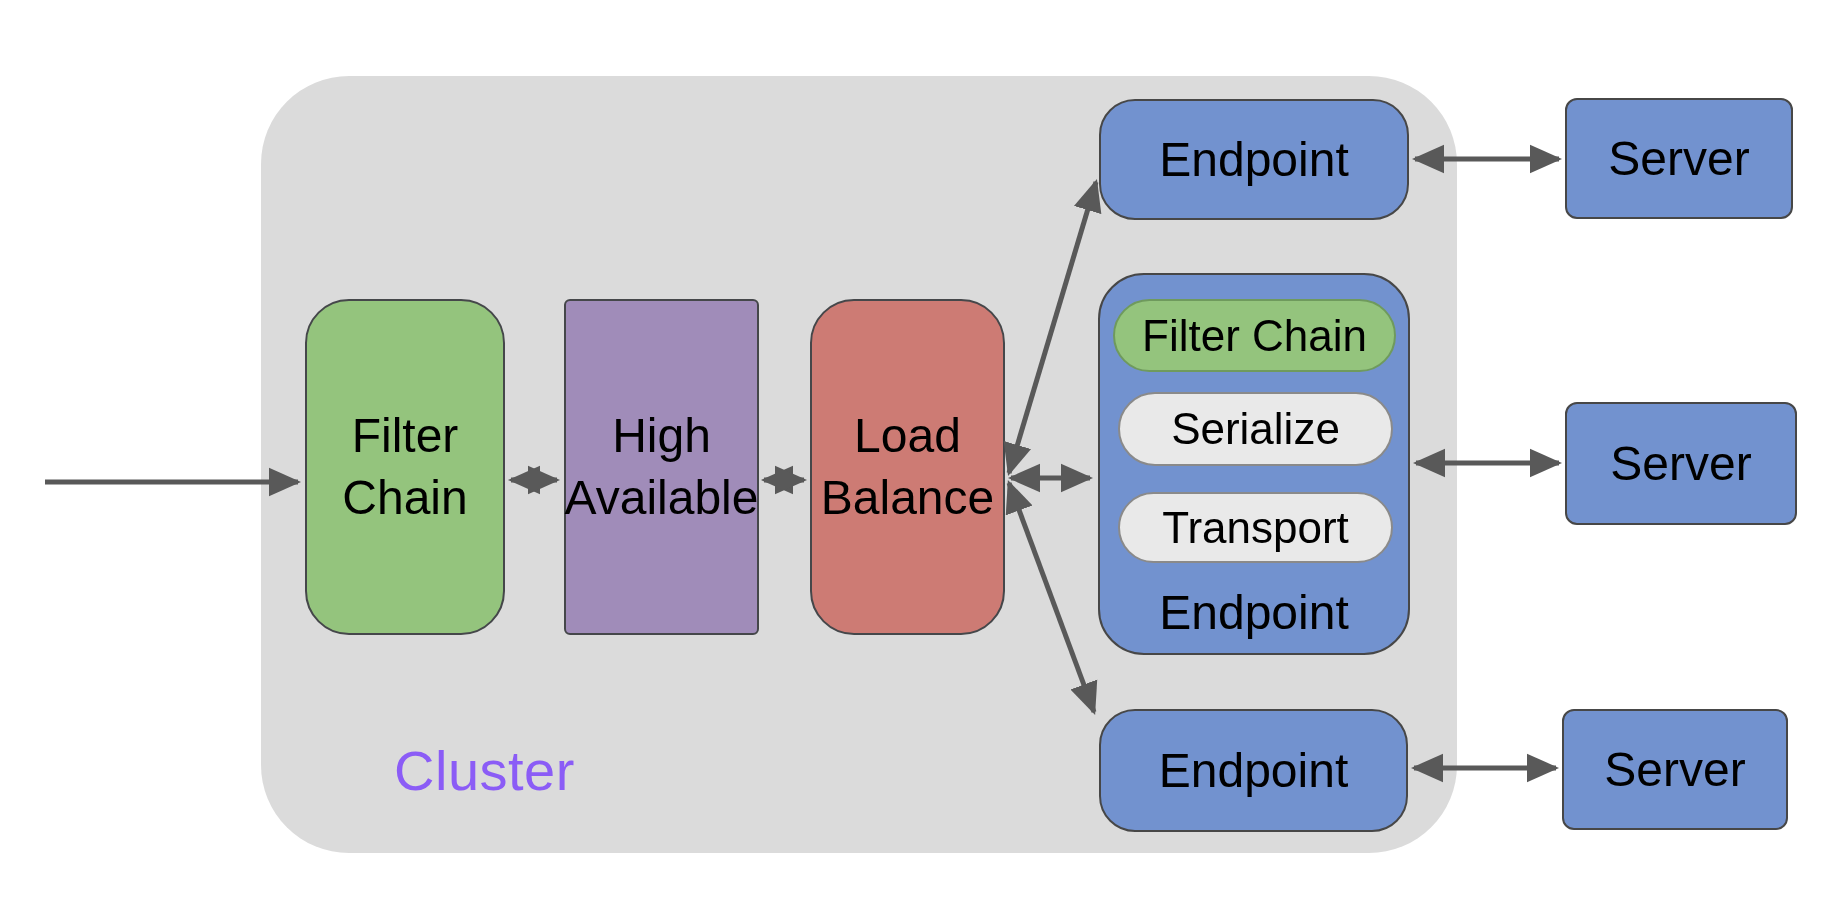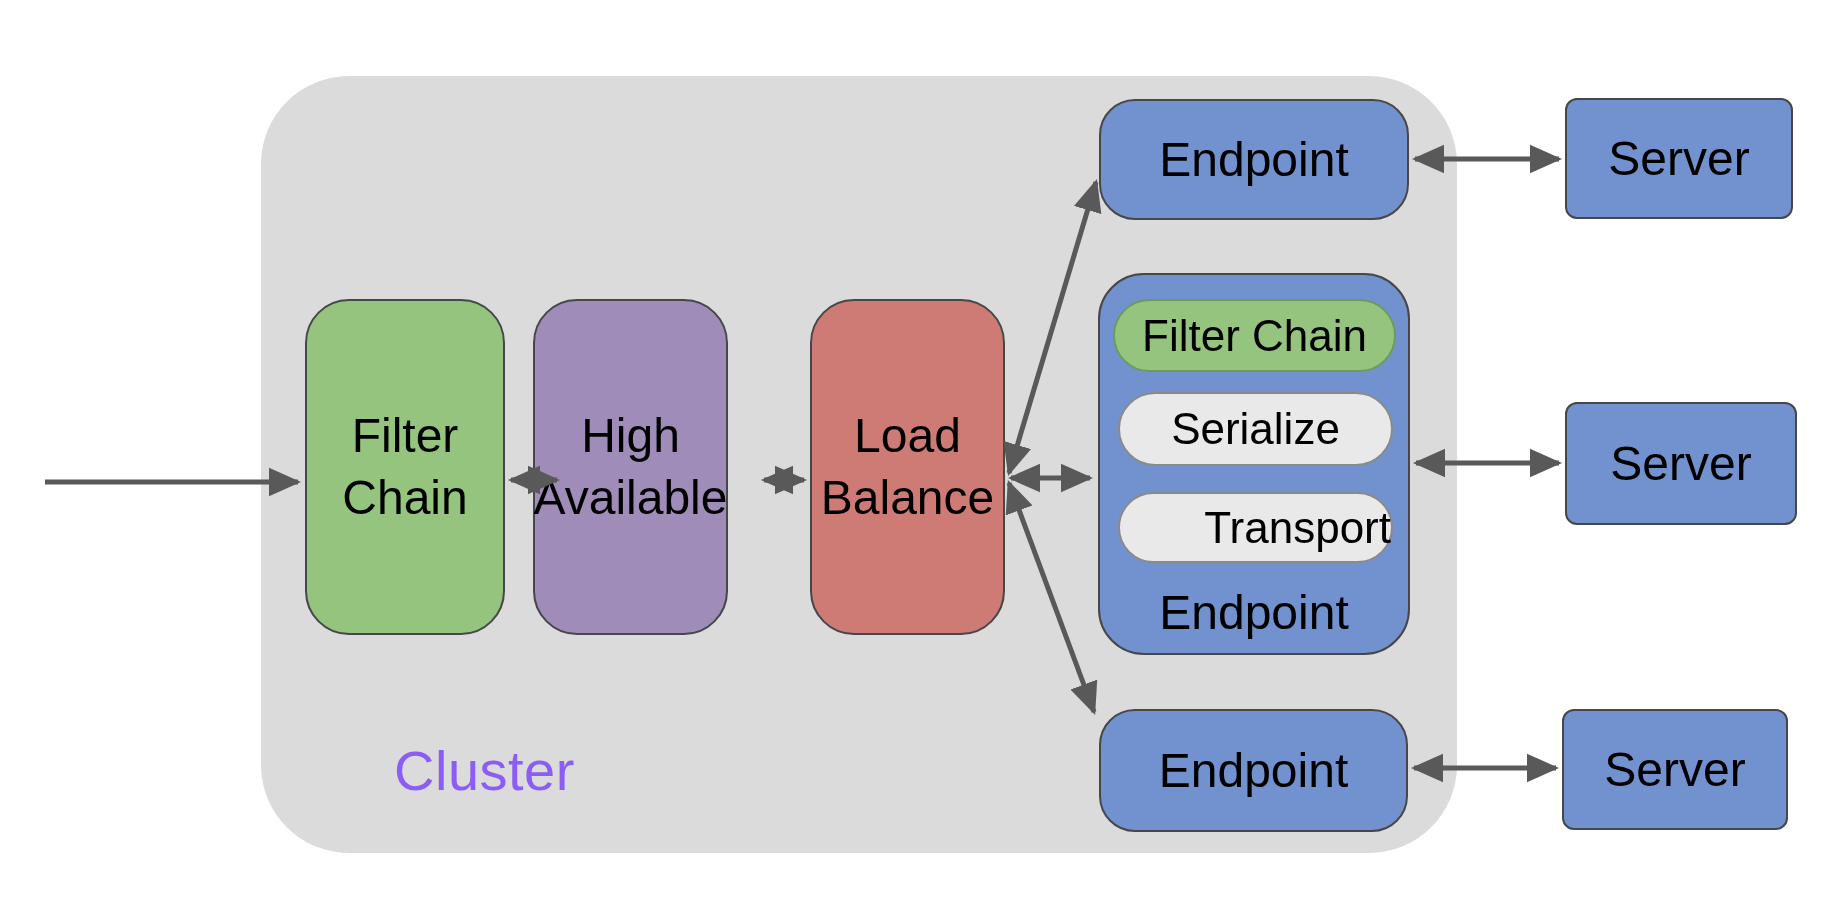"High Available" .node-purple { border-radius: none -> 6px; left: 533px -> 564px }
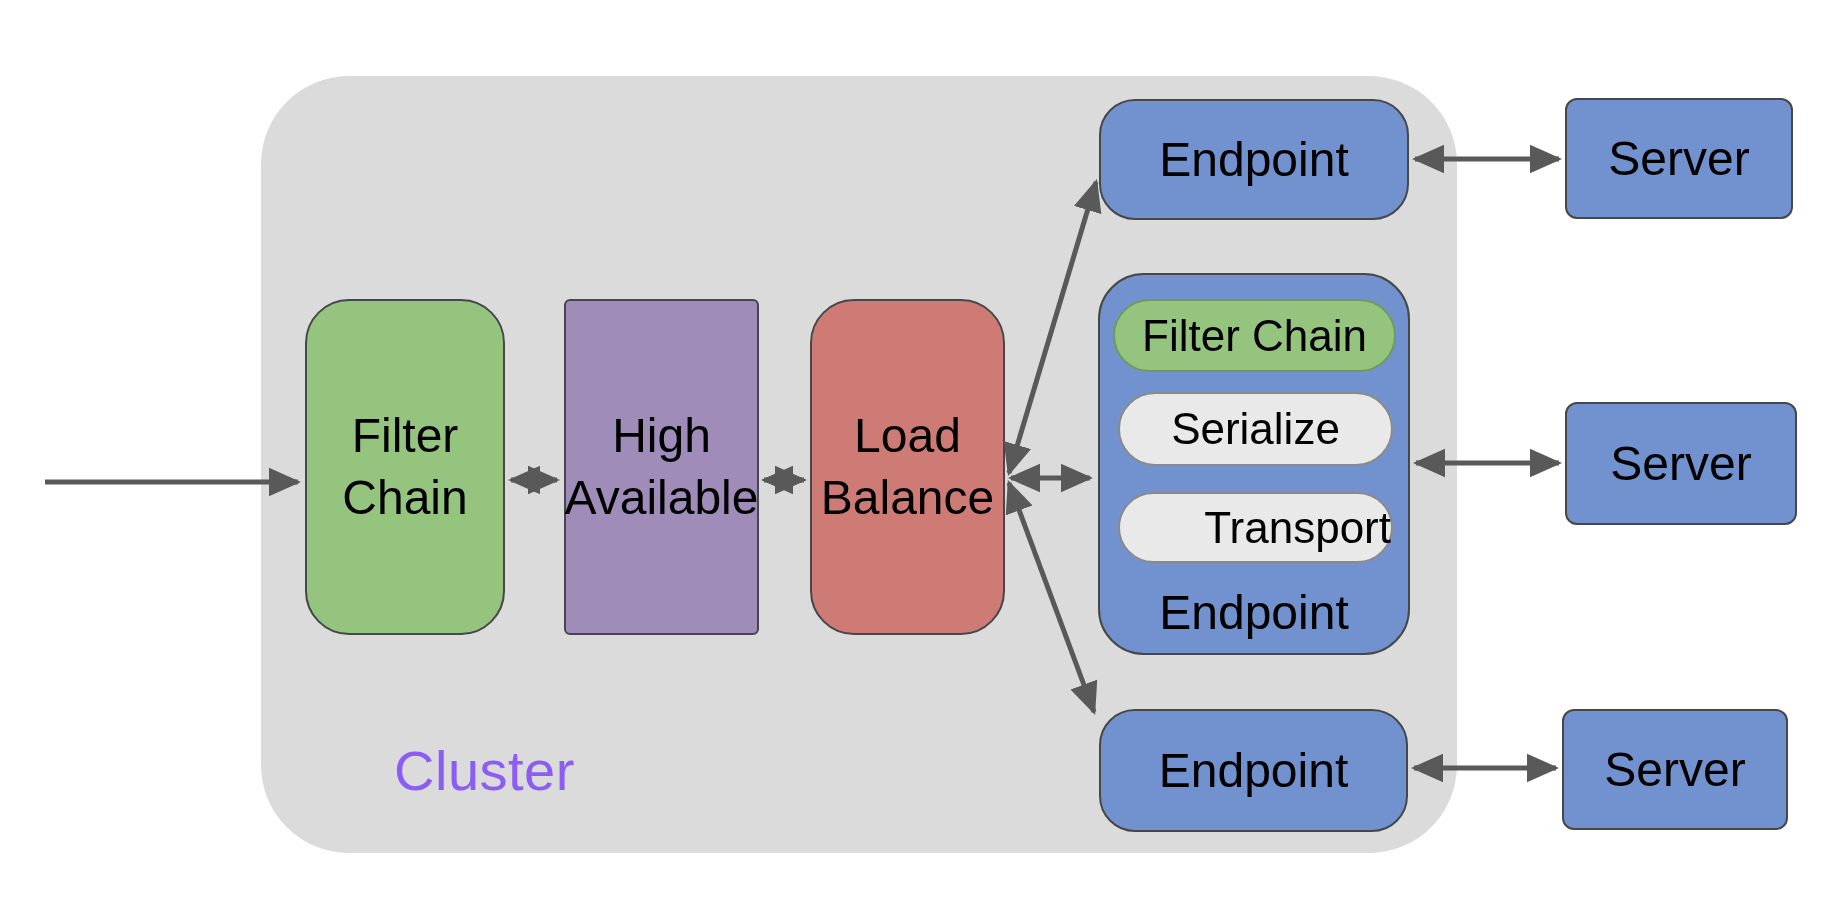"Transport" .pill-gray2 { justify-content: flex-end -> none }
